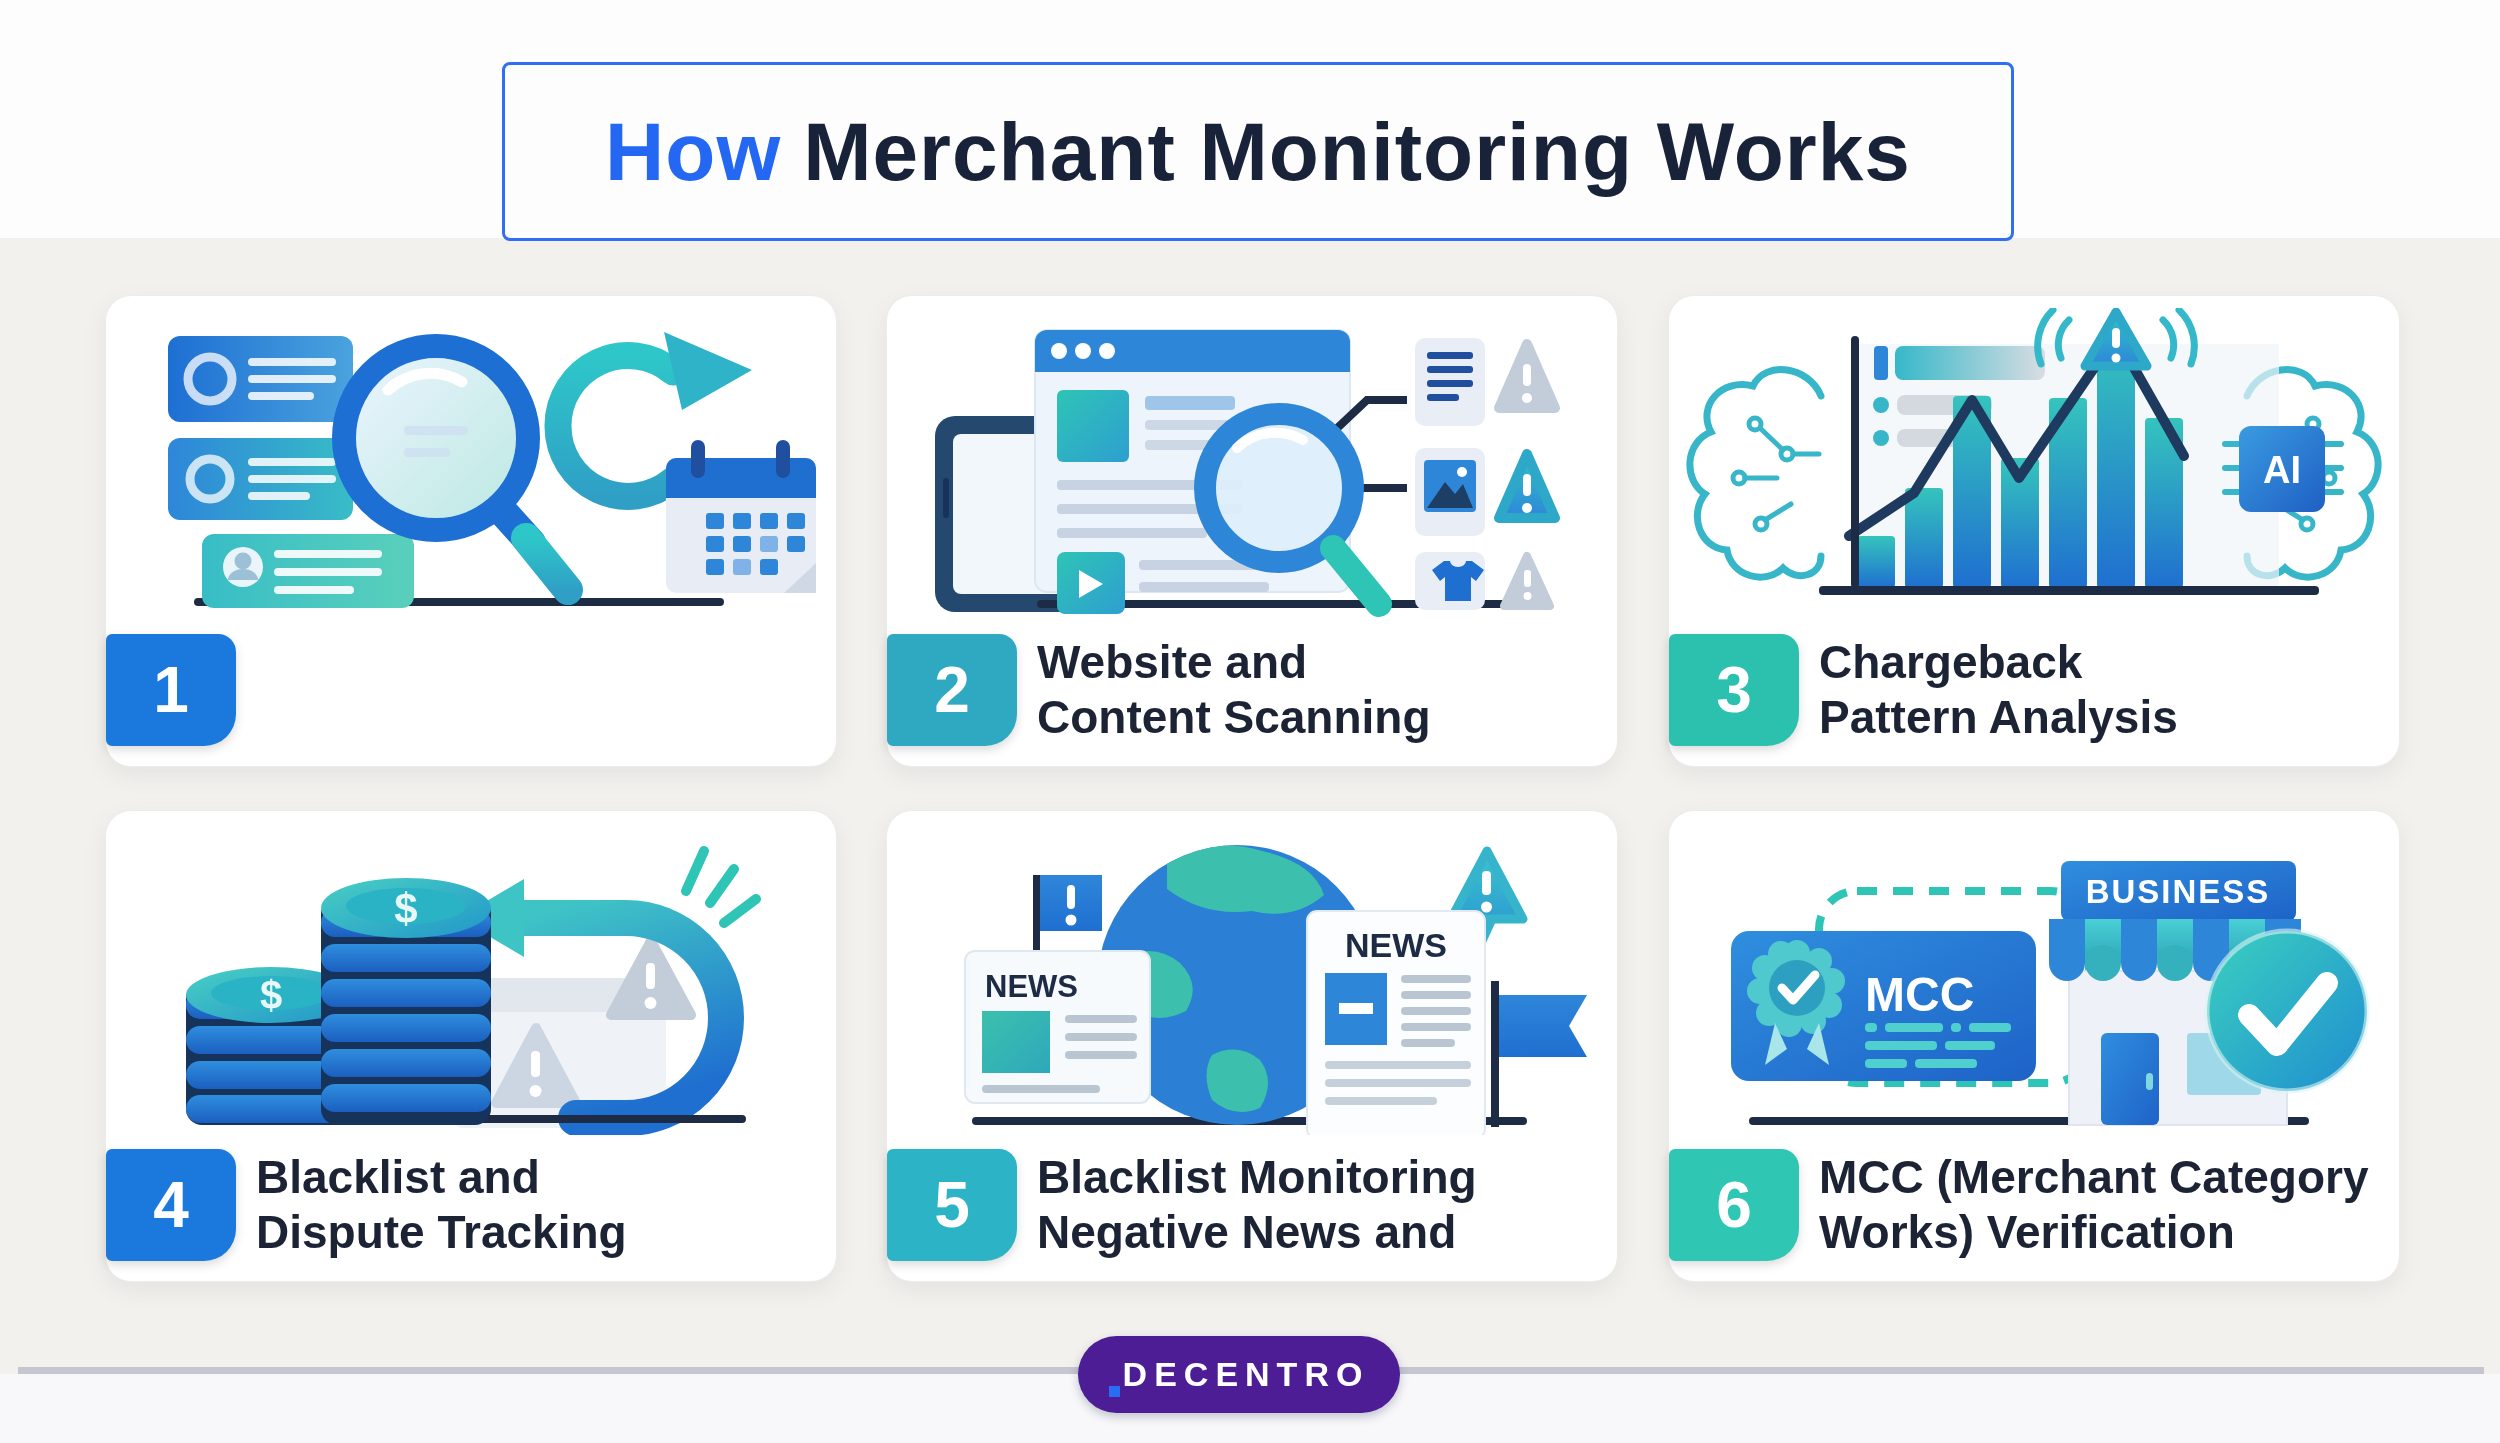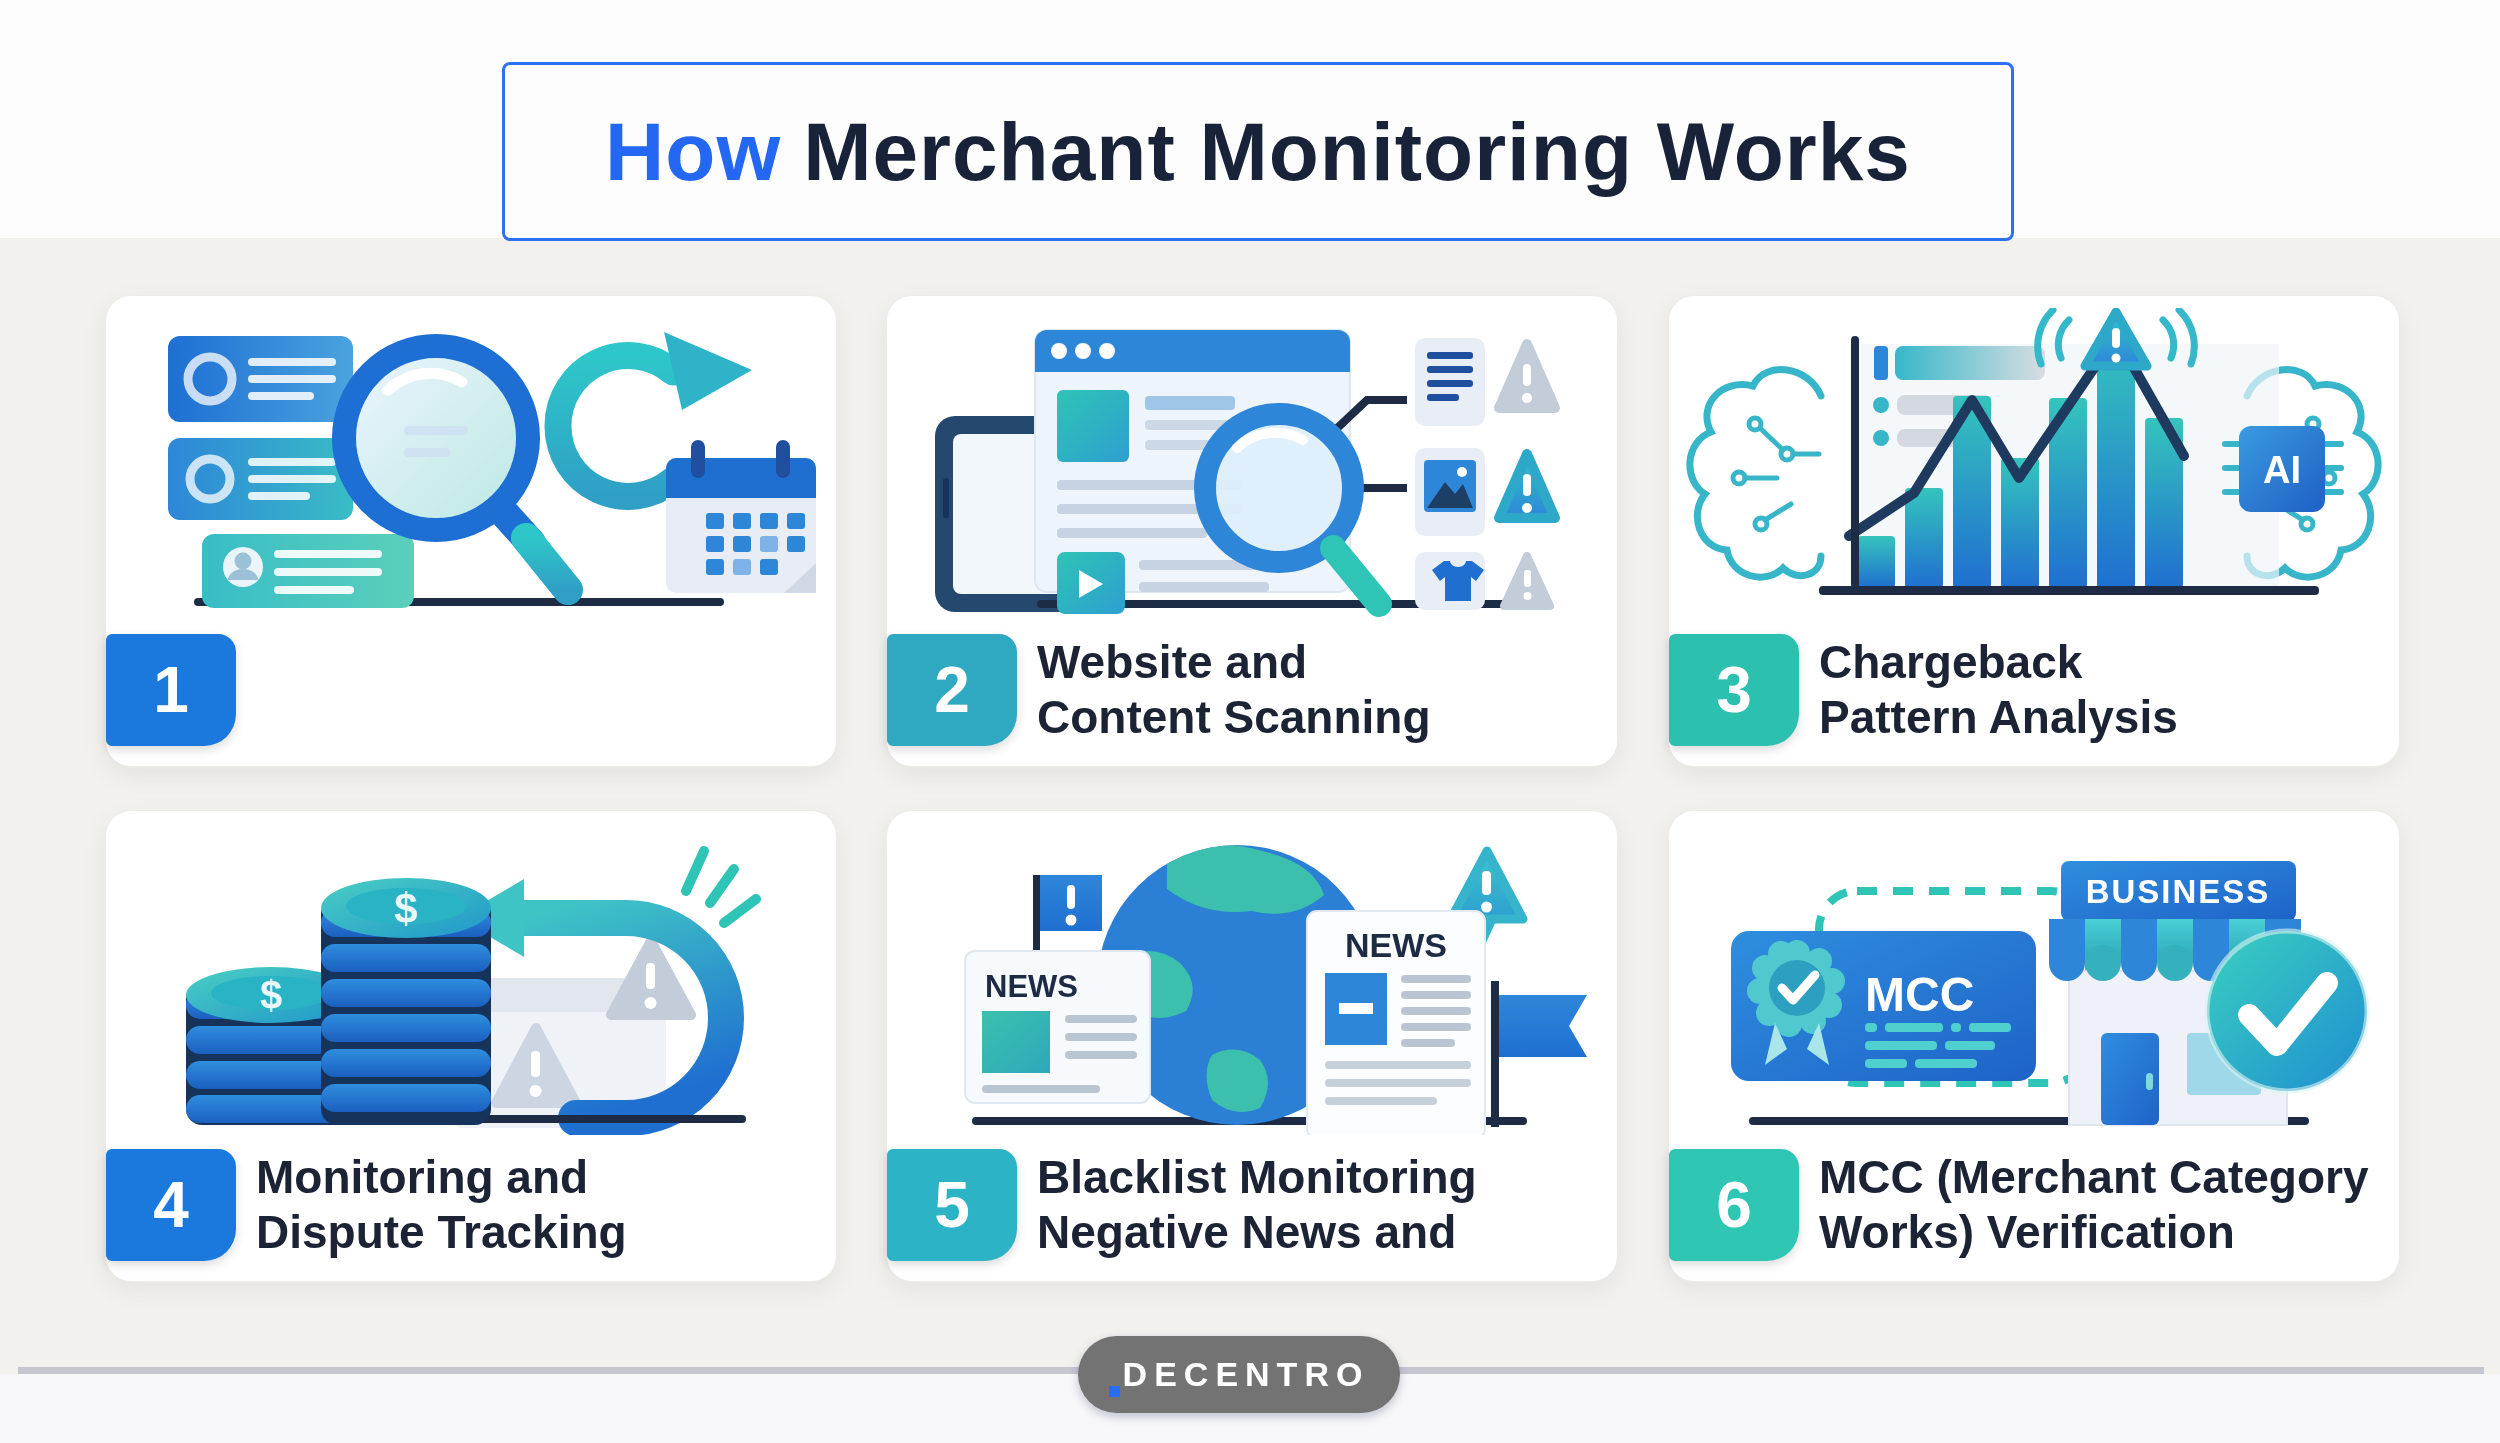"Monitoring and" div { text: Monitoring -> Blacklist }
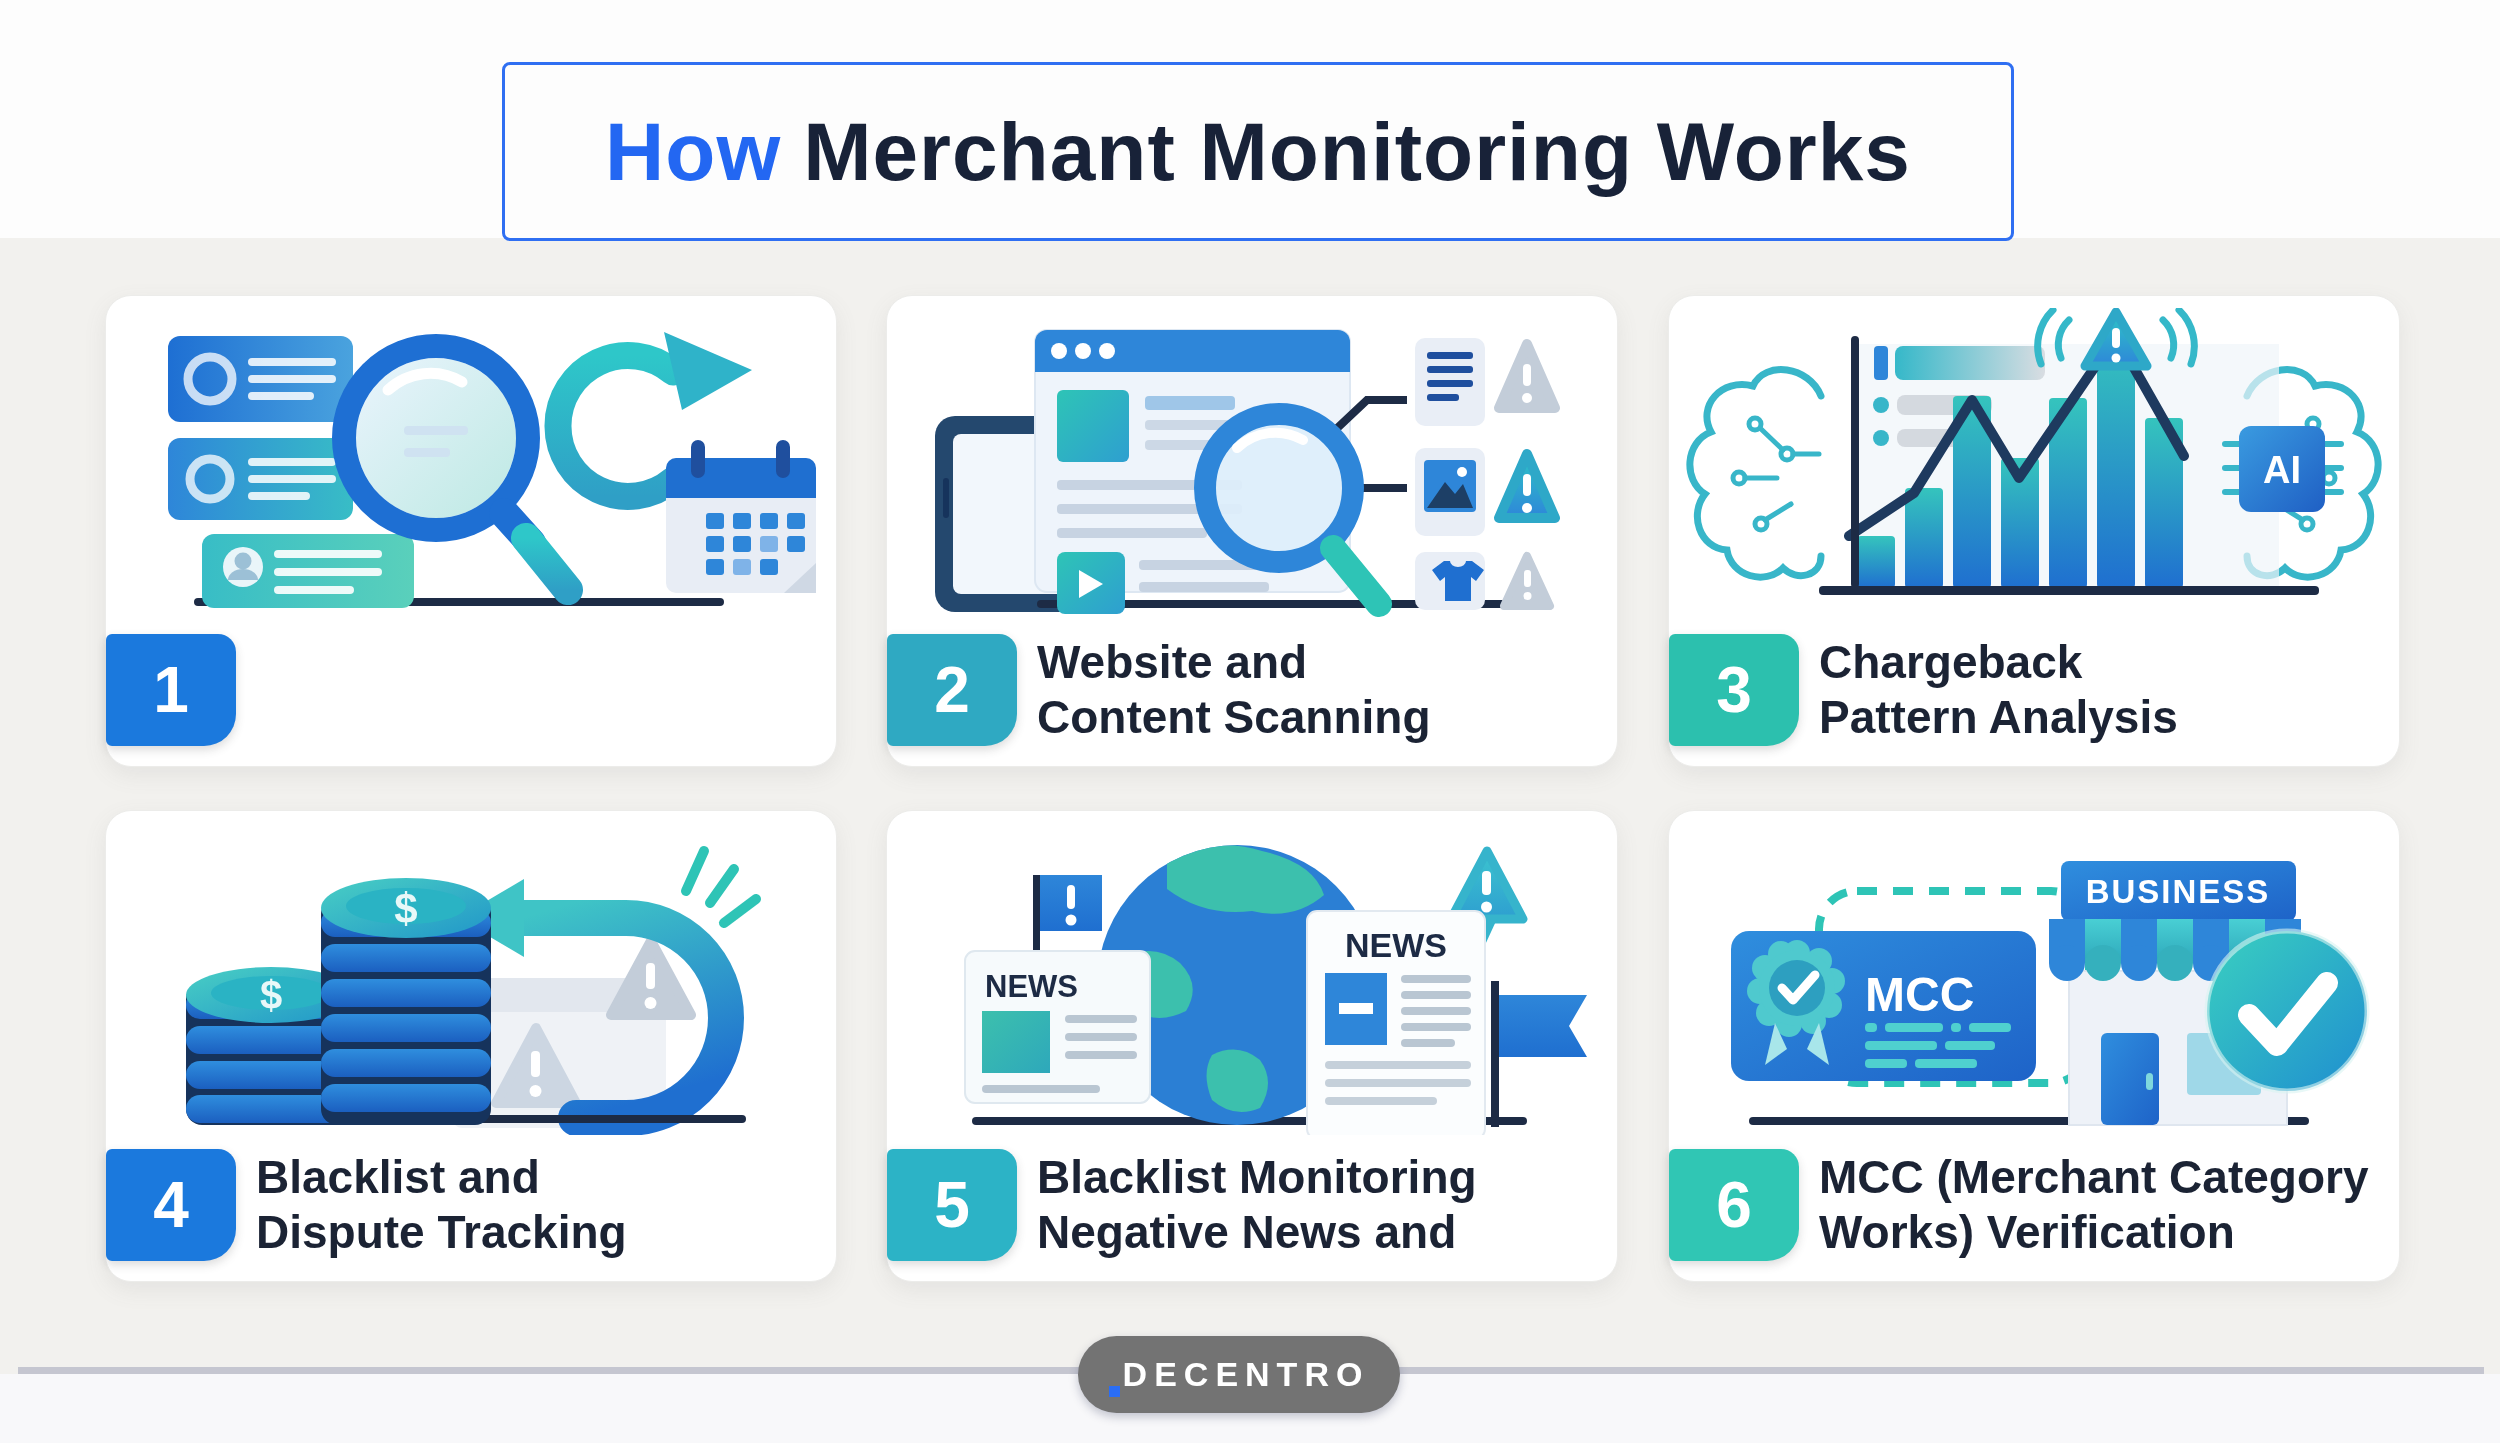"DECENTRO" div.footer-pill { background-color: #737373 -> #4c1d95 }
